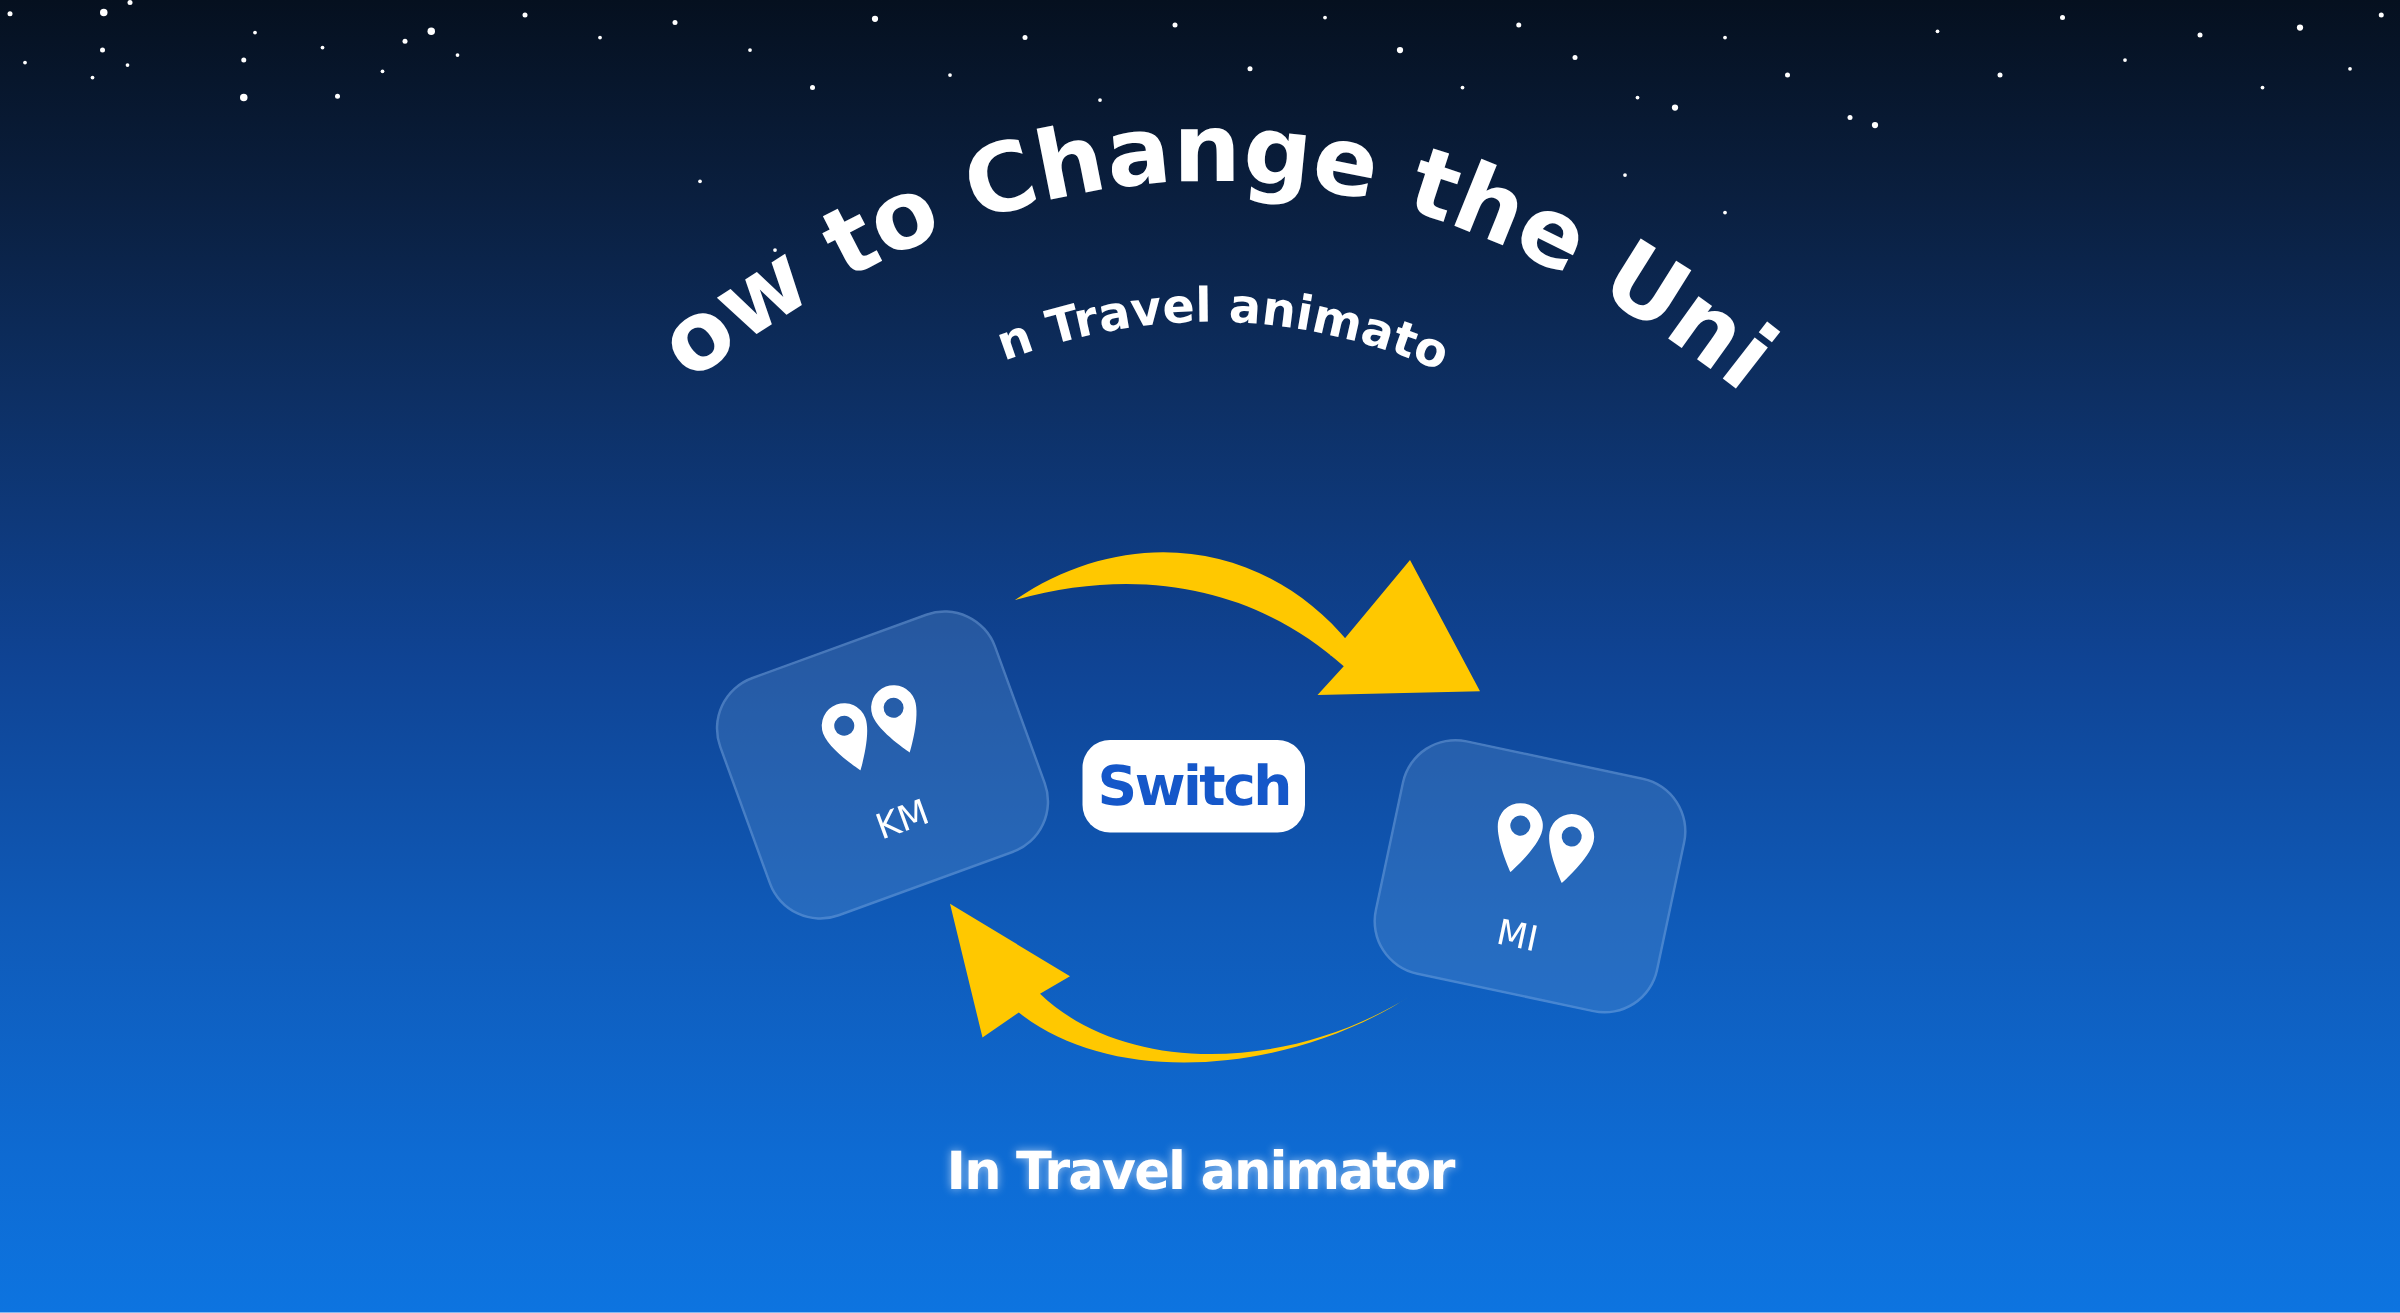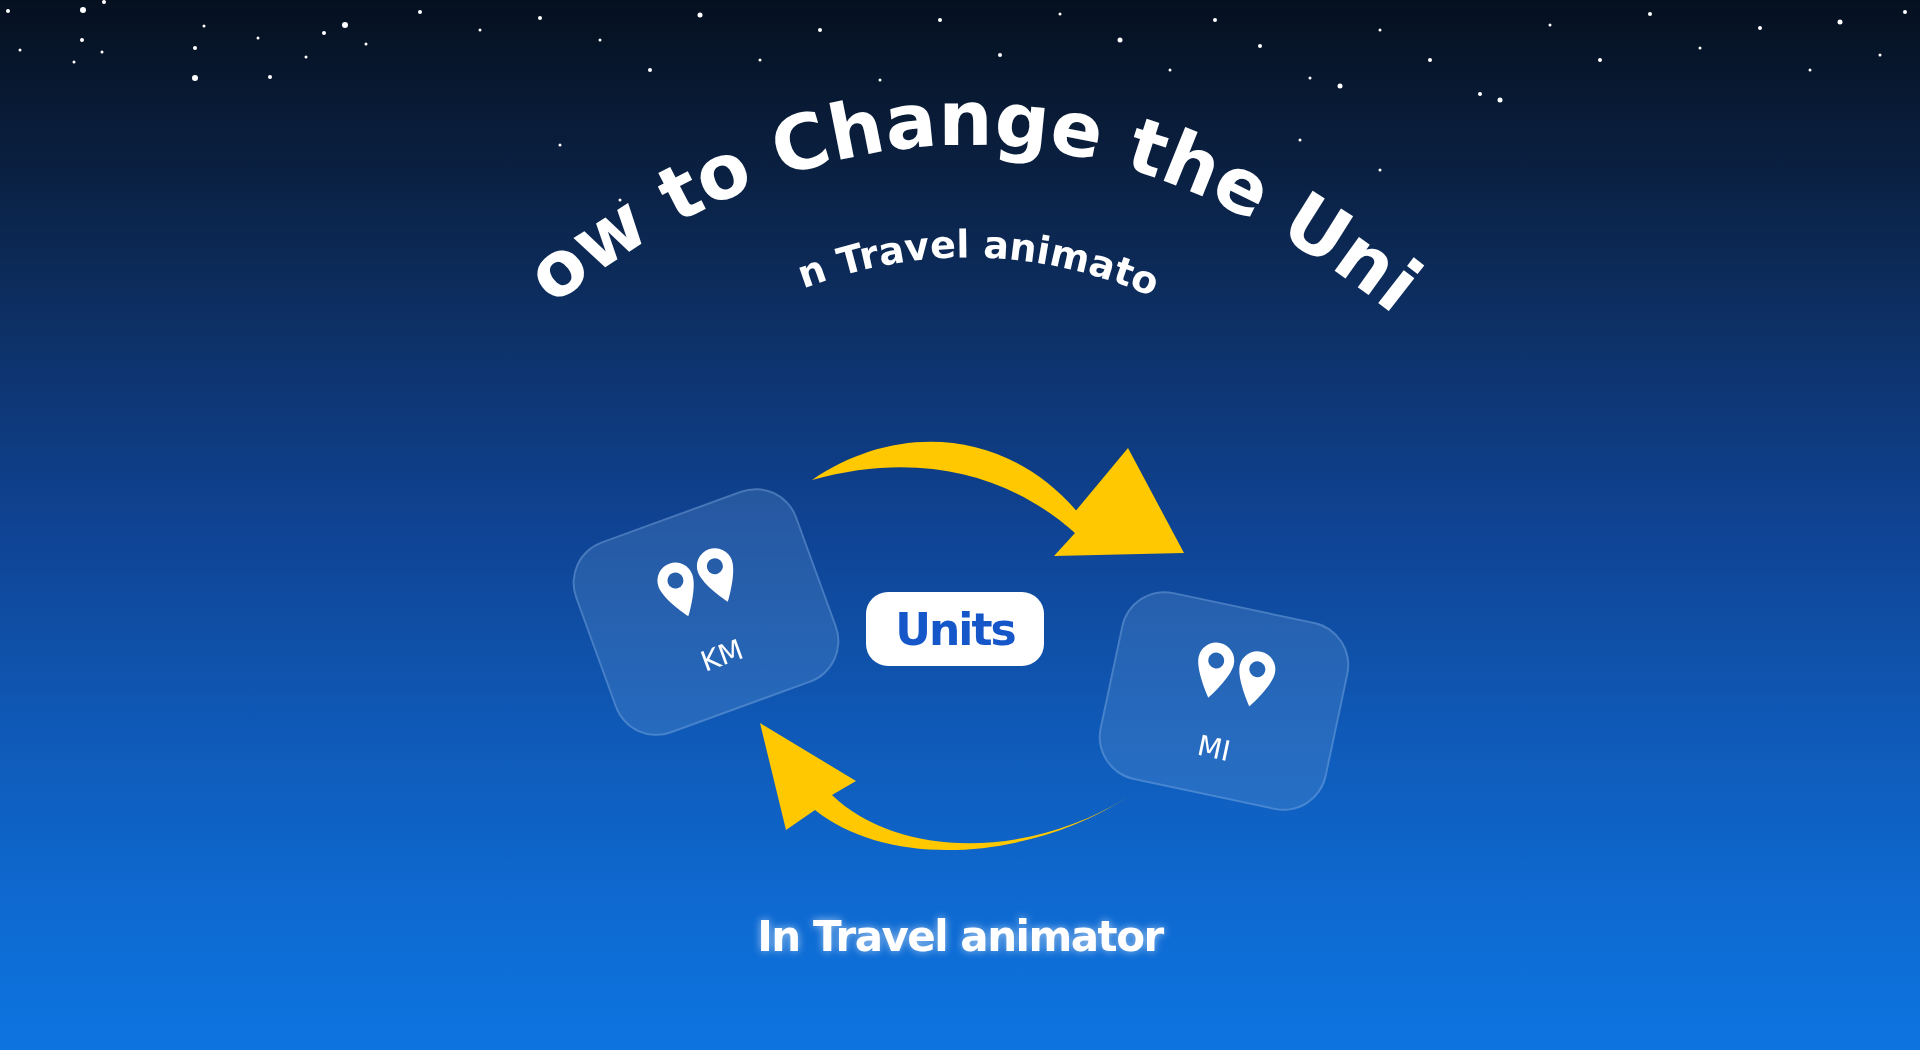"Units" div.switch { text: Units -> Switch }
